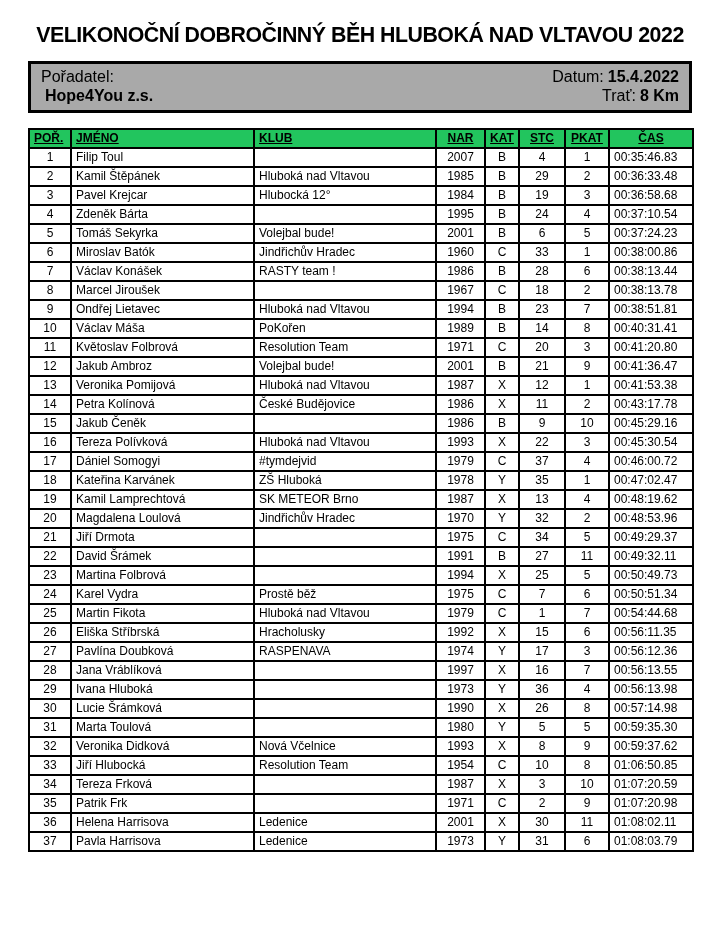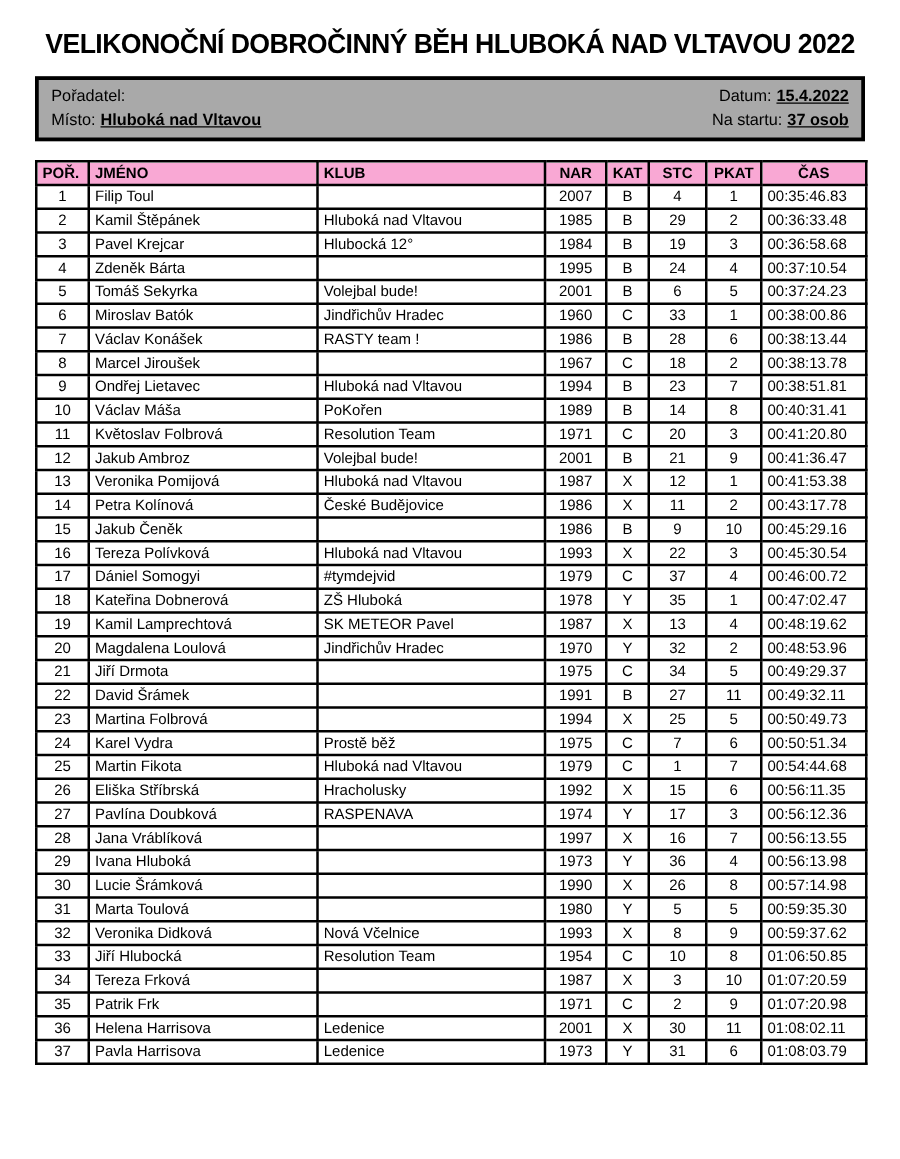"Pořadatel:" .info-line { font-size: 13px -> 16px }
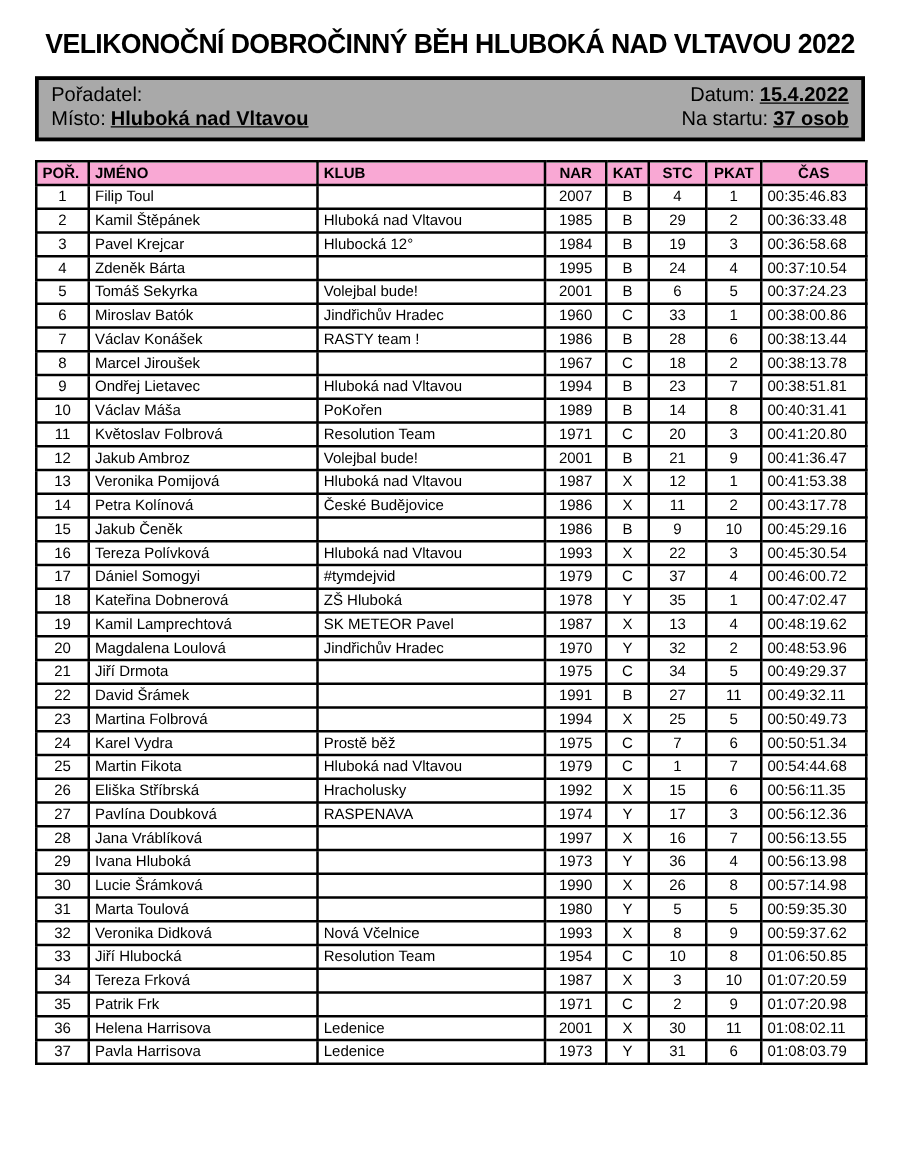"15.4.2022" .info-line b { text-decoration: underline -> none }
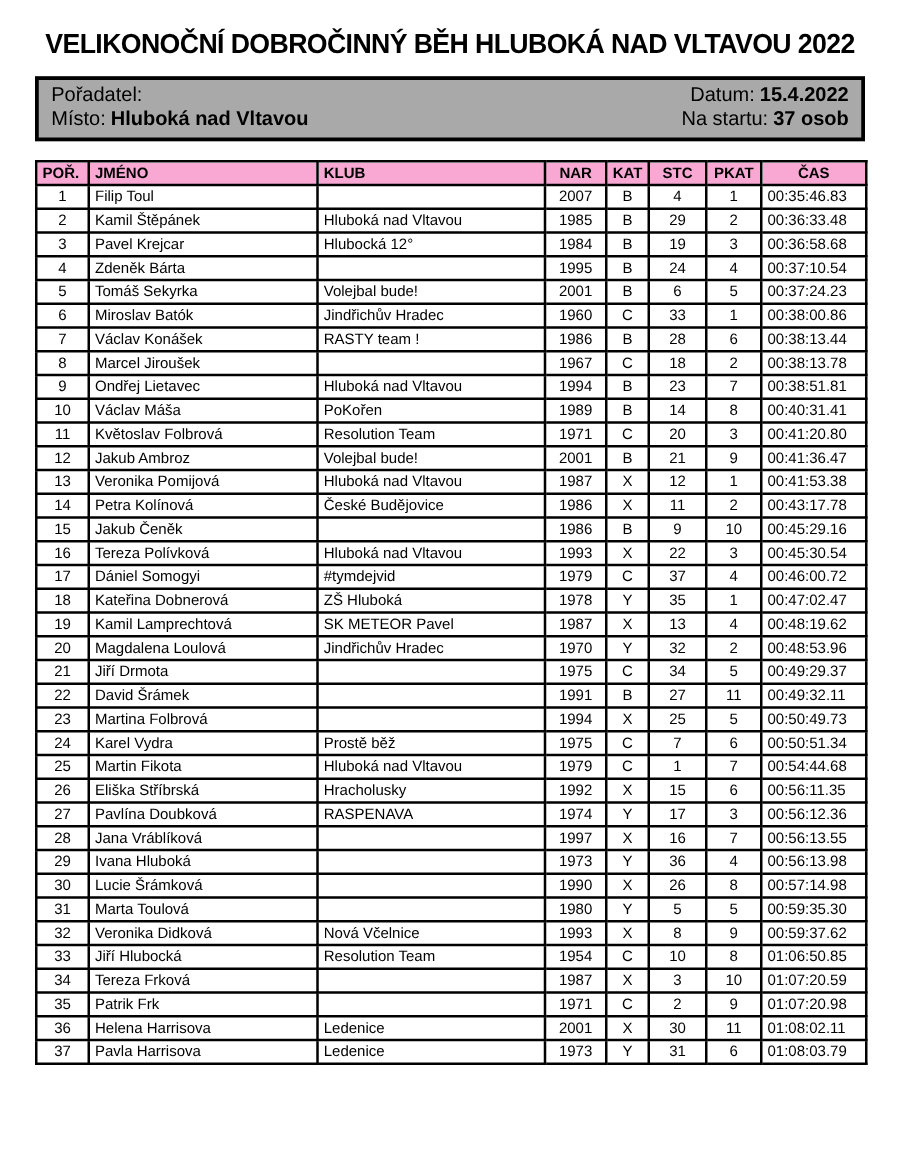"Hope4You z.s." div.info-line { html: none -> <div> <b>Hope4You z.s.</b> <span><span>Trať:</span><b>8 Km</b></span> </div> }
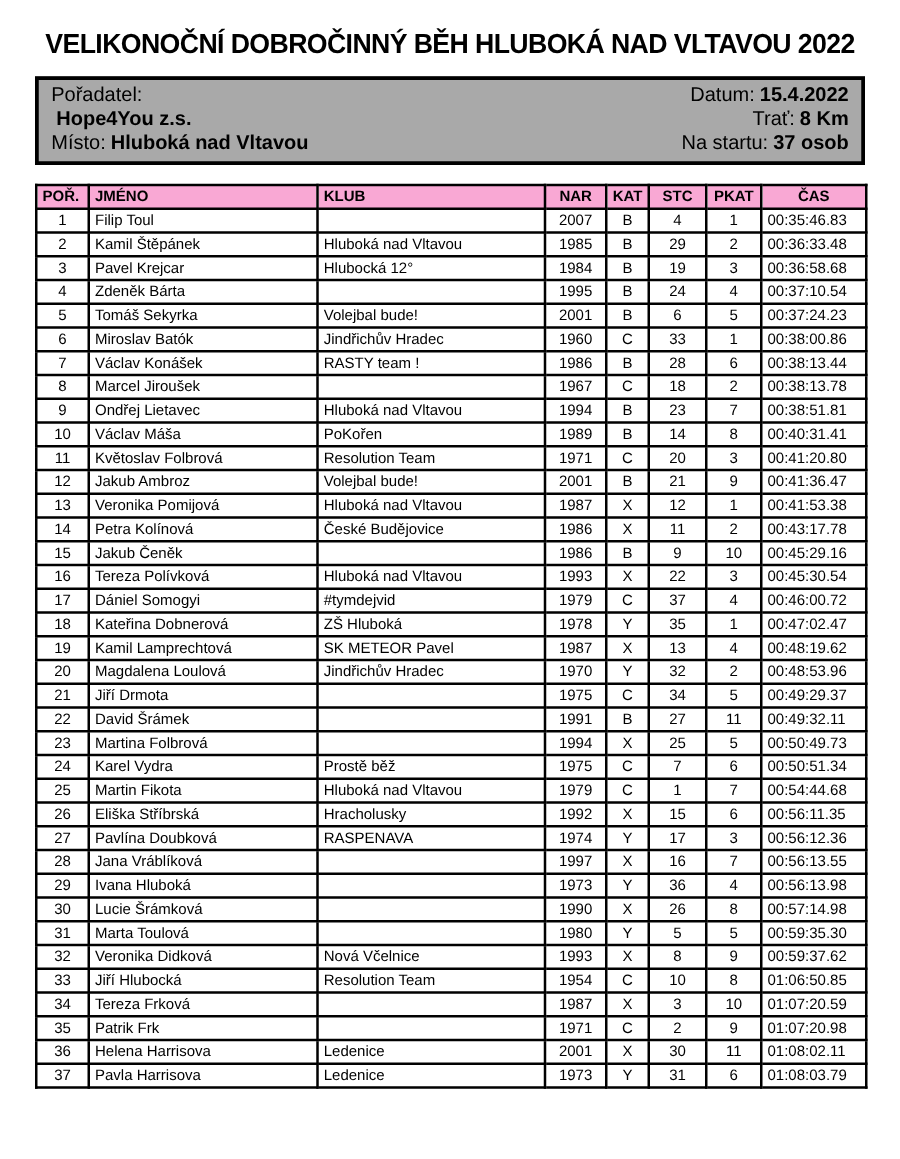"Místo: Hluboká nad Vltavou" div.info-line { html: <div> <span><span>Místo:</span><b>Hluboká nad Vltavou</b></span> <span><span>Na startu:</span><b>37 osob</b></span> </div> -> none }
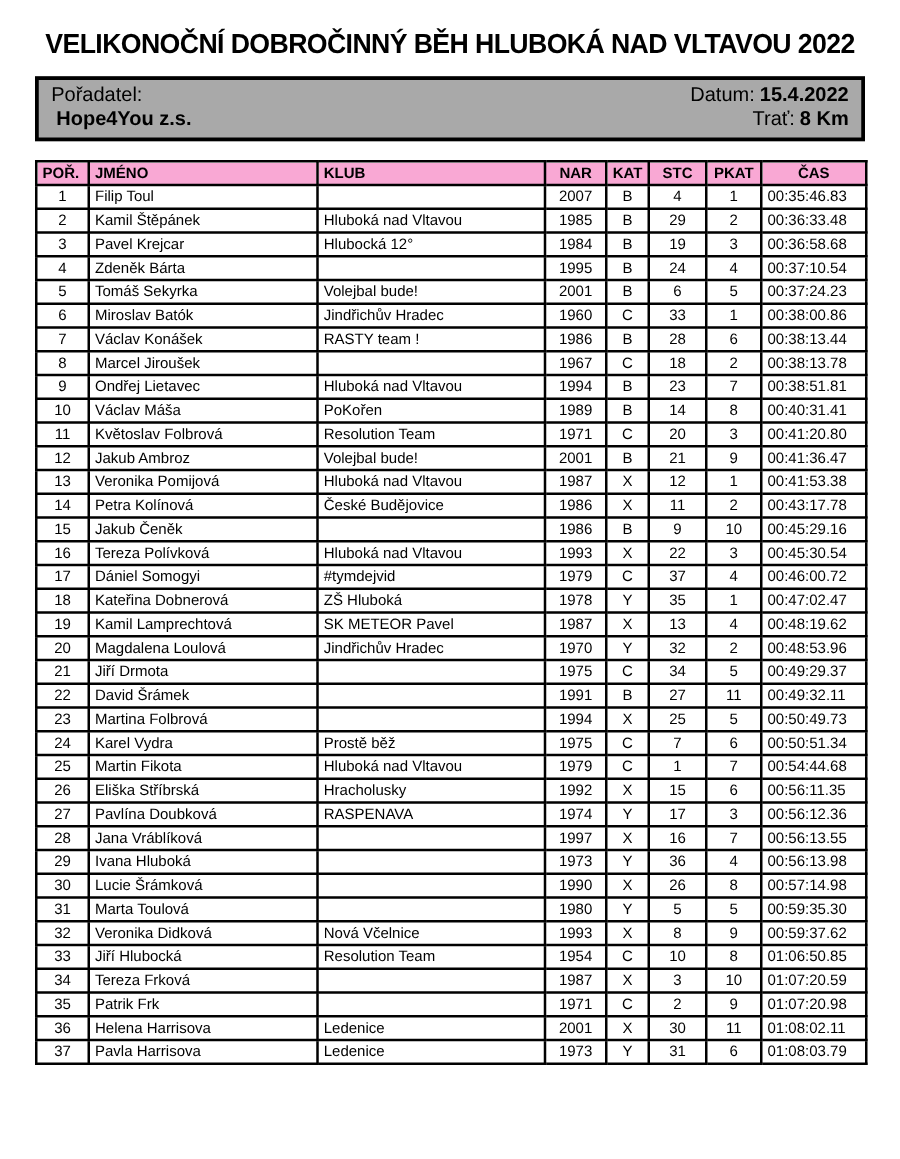"POŘ." .results-table th { background: #f9a8d4 -> #22c55e; text-decoration: none -> underline }
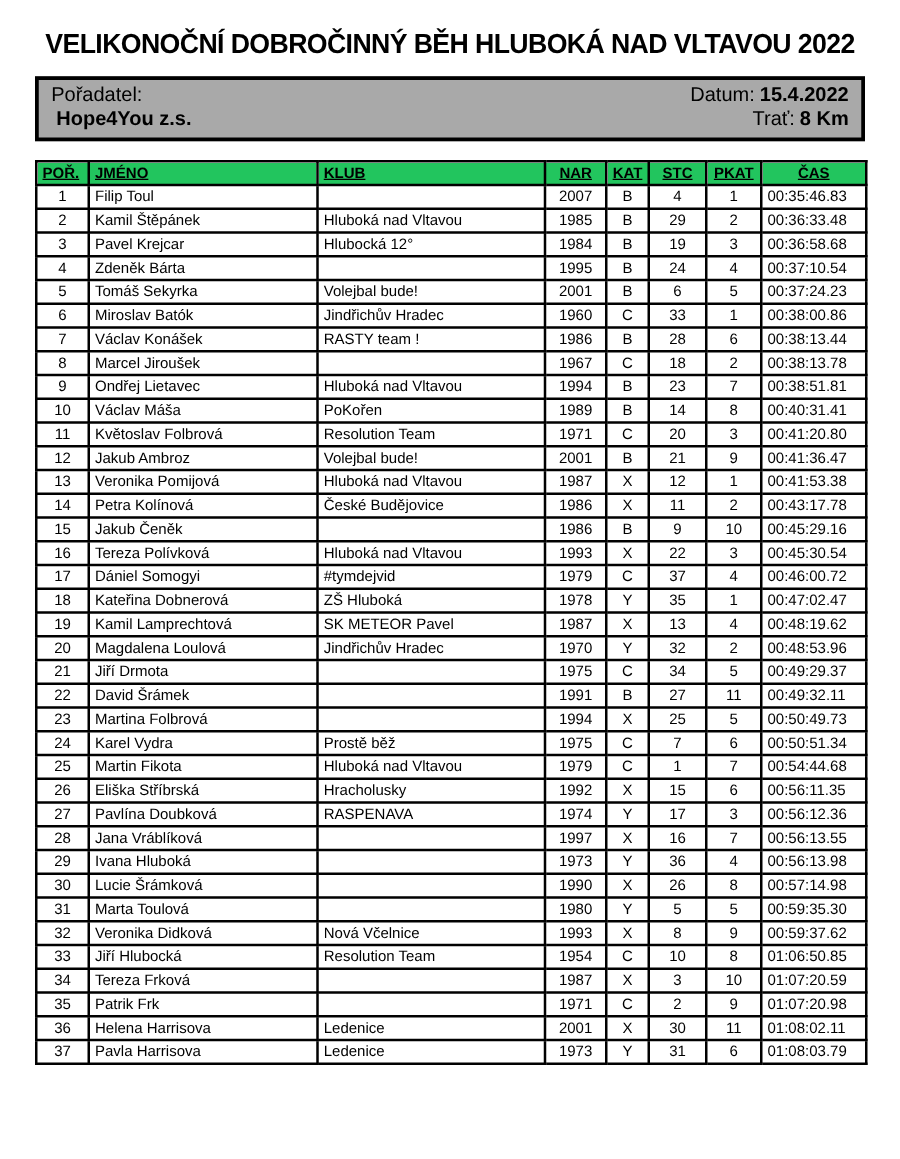"Kateřina Dobnerová" td.col1 { text: Dobnerová -> Karvánek }
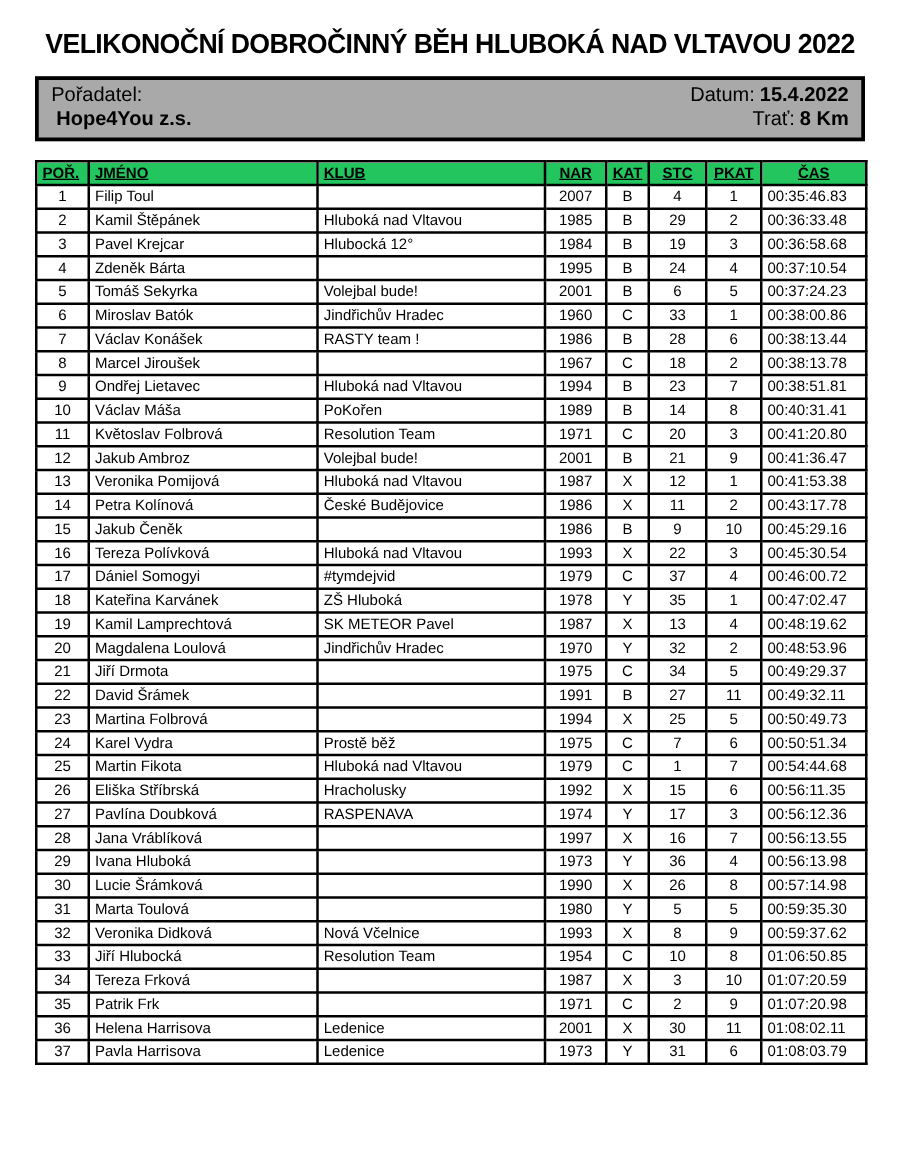"SK METEOR Pavel" td.col2 { text: Pavel -> Brno }
